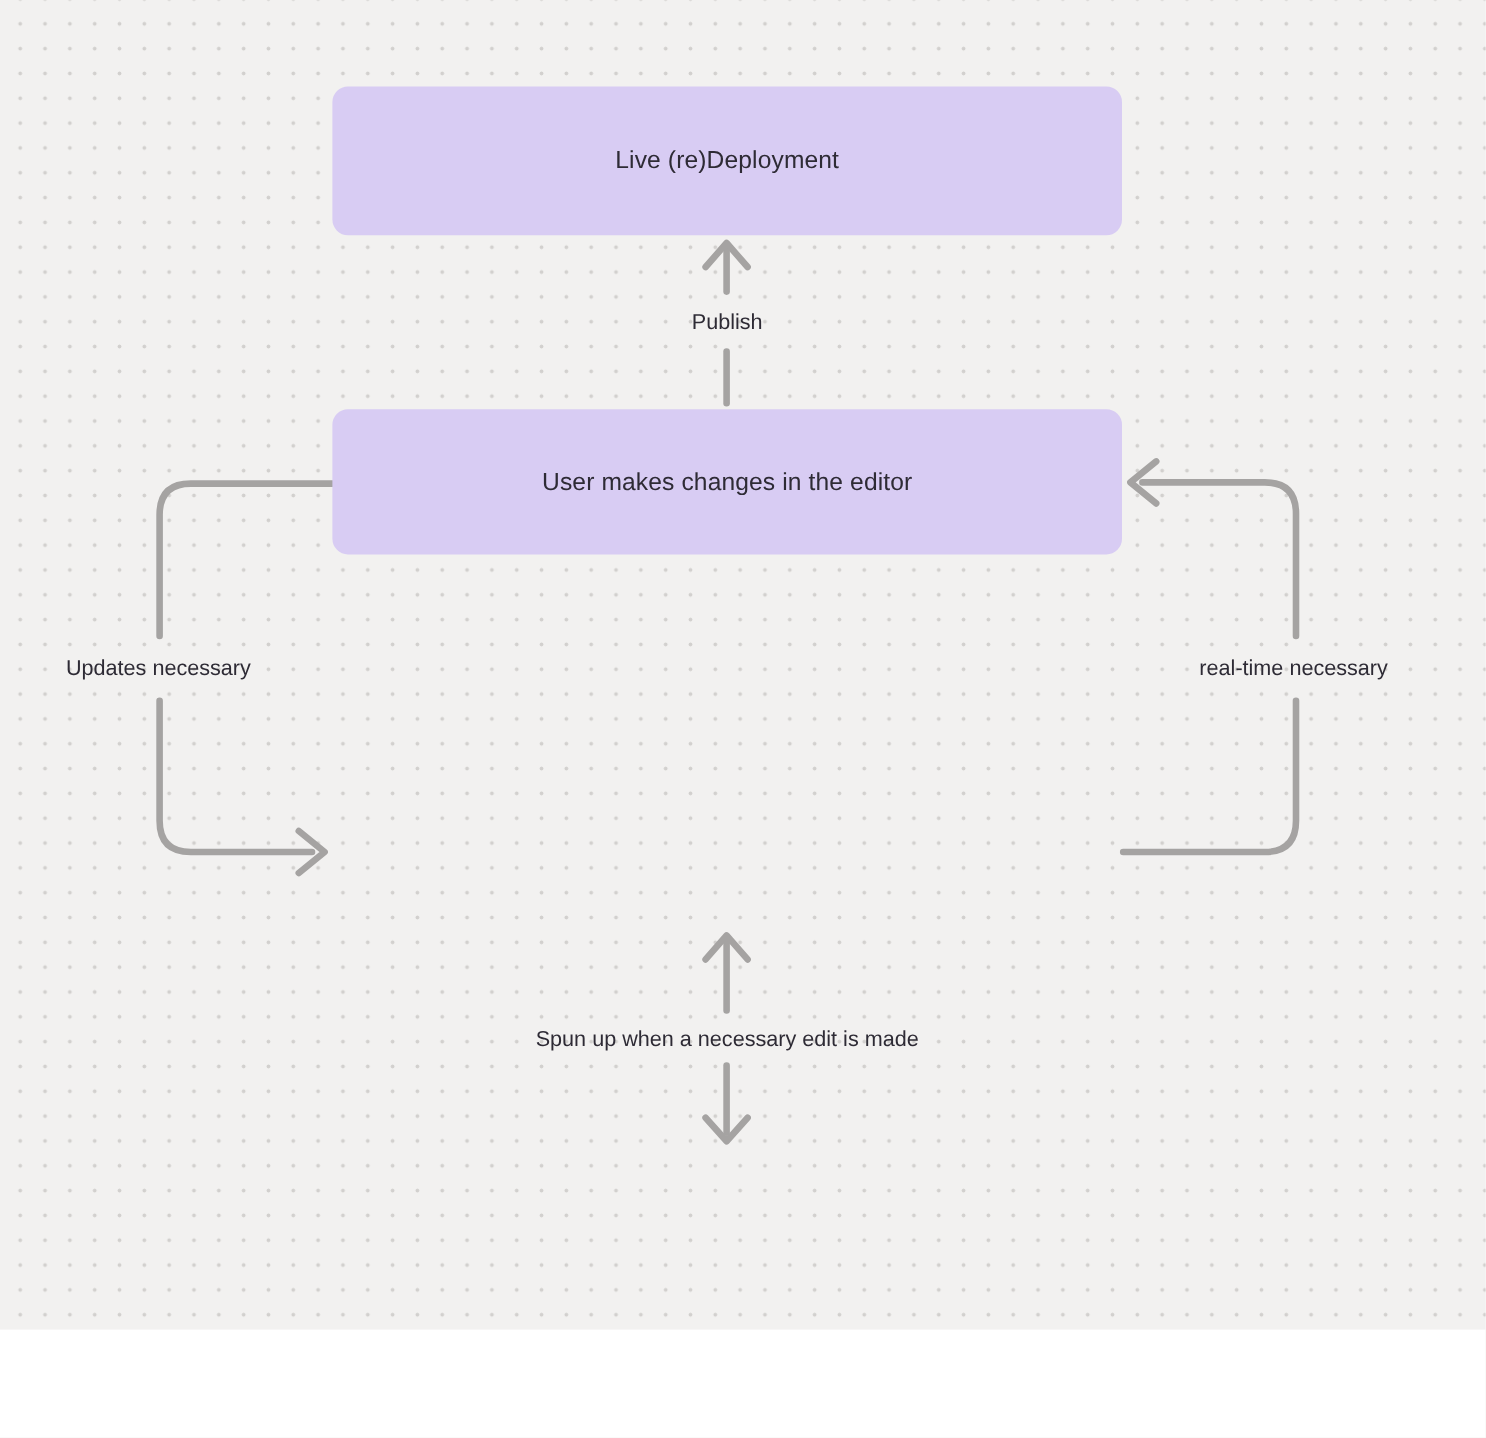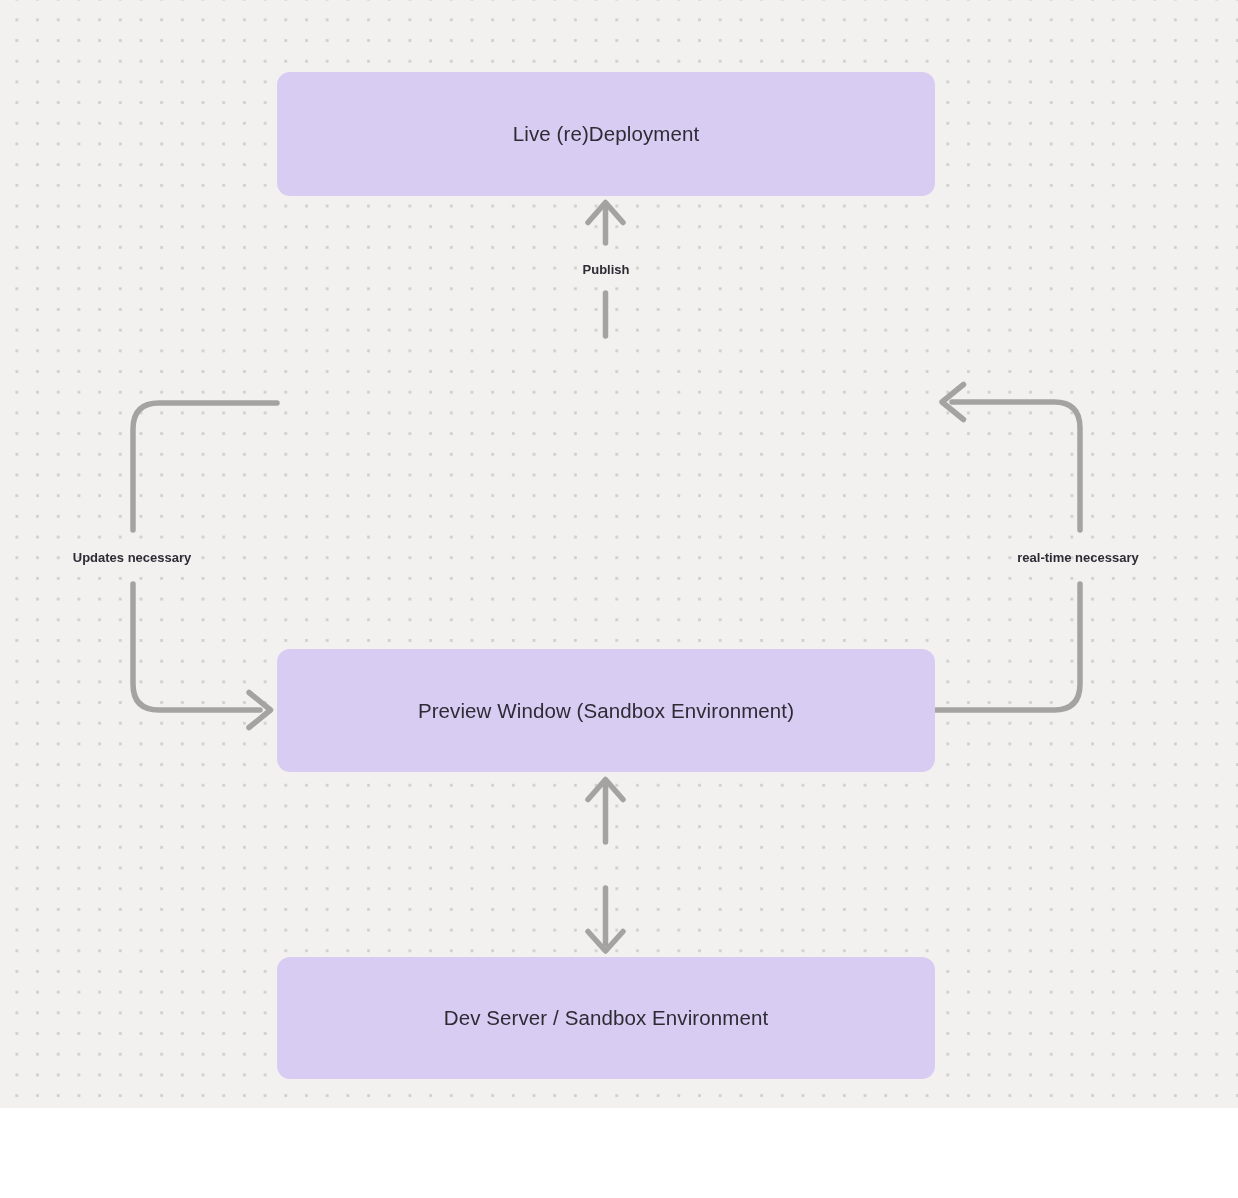"Publish" .edge-label { font-size: 13px -> 18px; font-weight: 700 -> 400 }
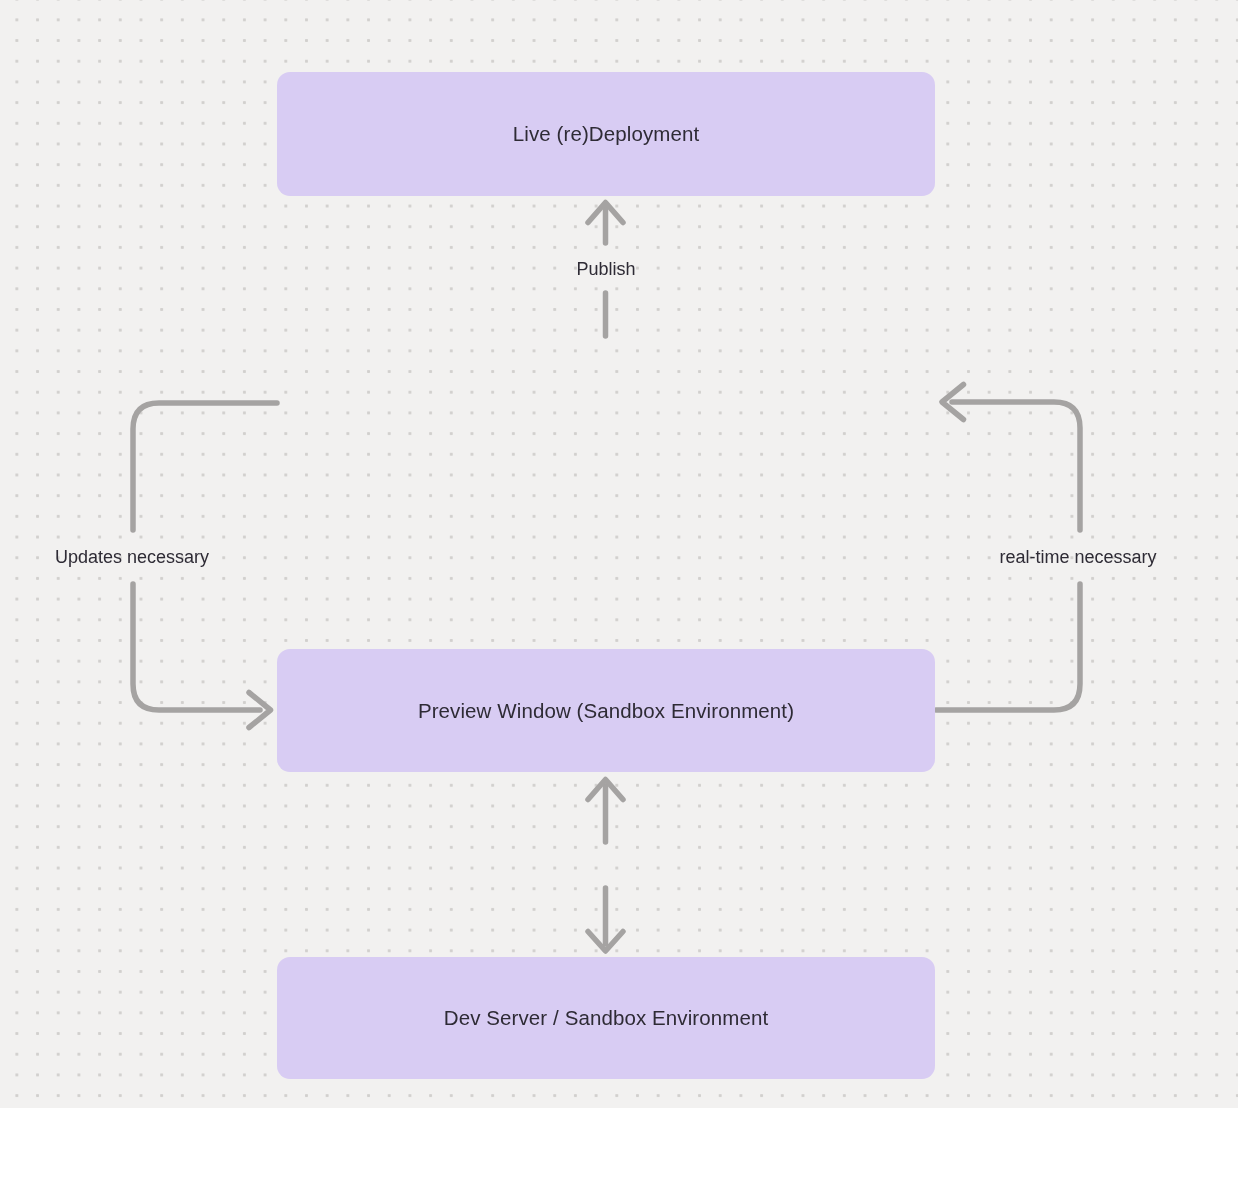"User makes changes in the" div.node { html: none -> <div> <span>User makes changes in the editor</span> </div> }
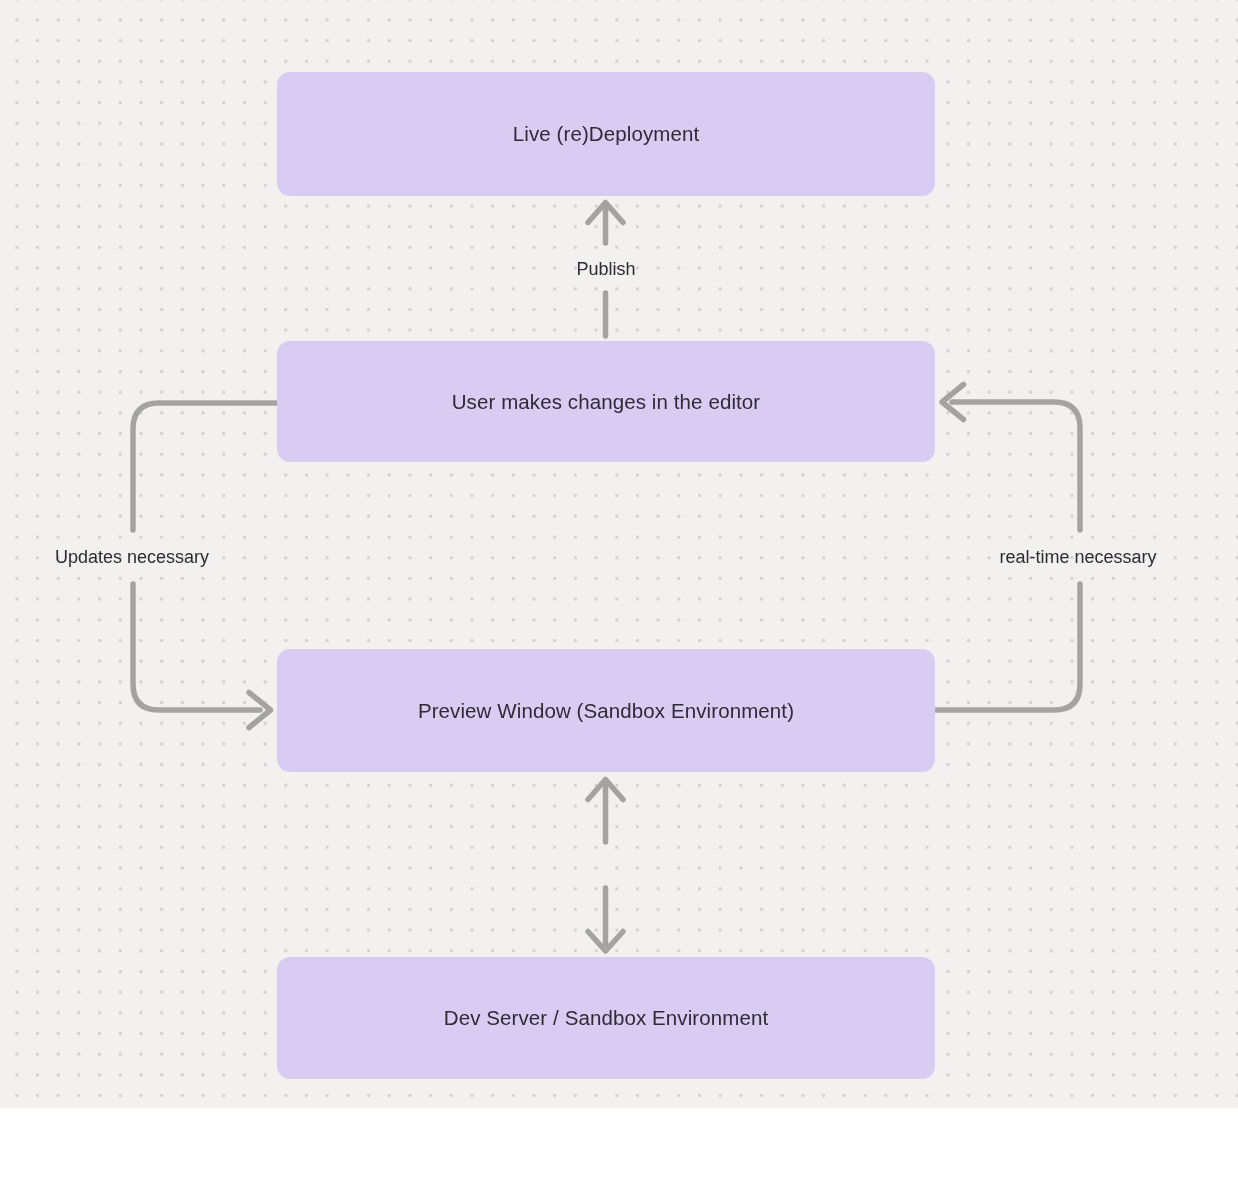"Preview Window (Sandbox Environment)" div.node { html: <div> <span>Preview Window (Sandbox Environment)</span> </div> -> none }
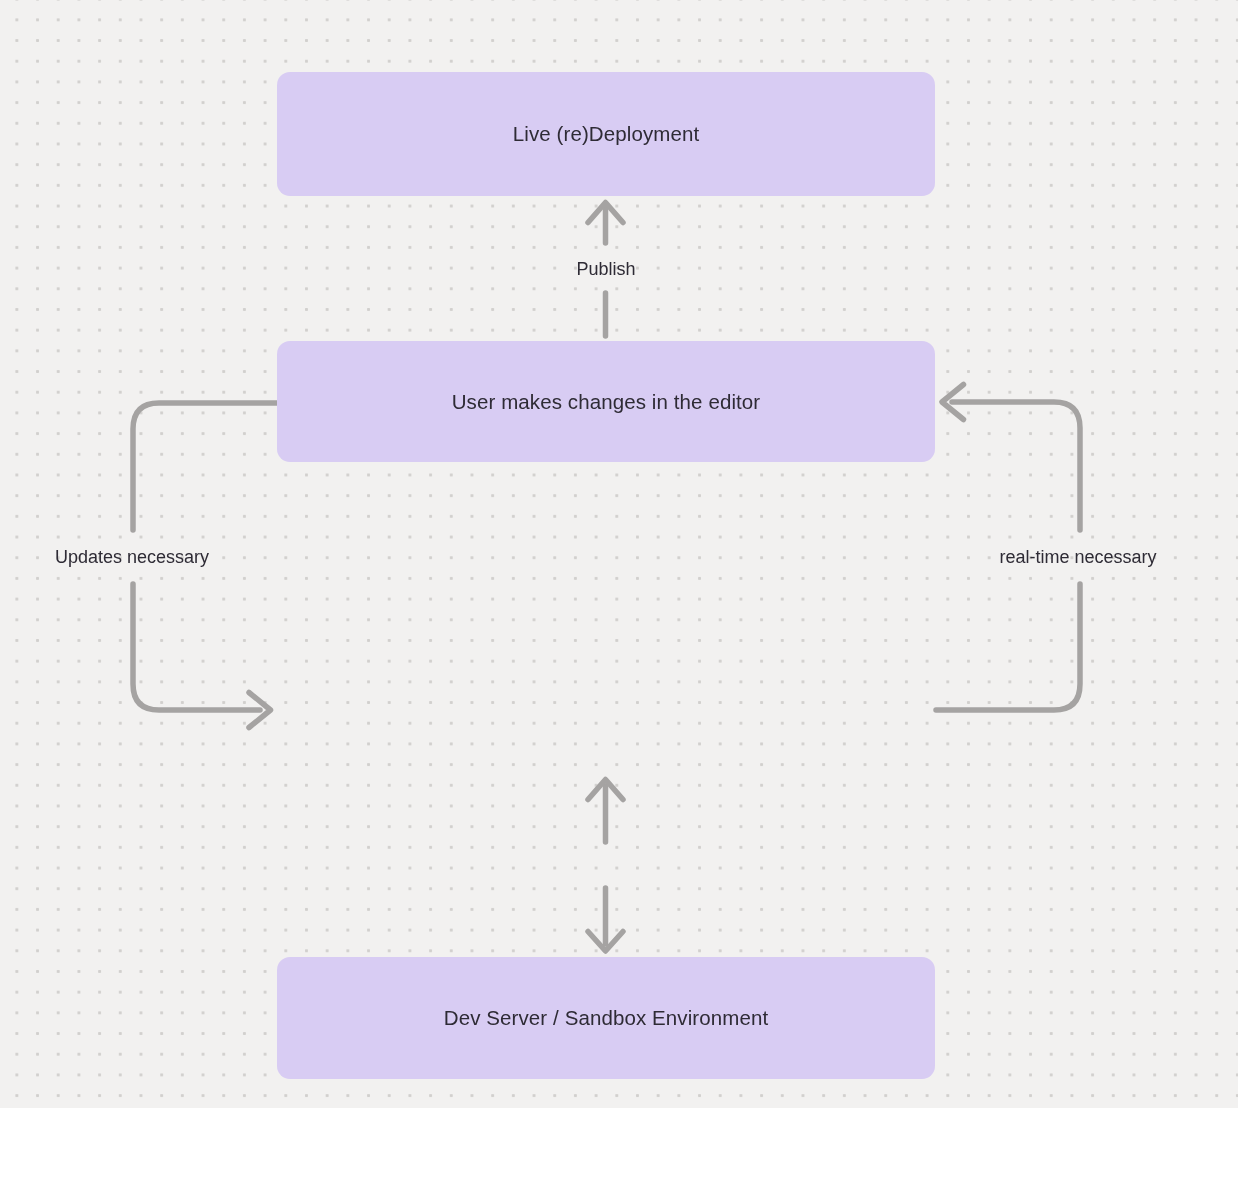"Spun up when a necessary" div.edge-label { html: none -> <div>Spun up when a necessary edit is made</div> }
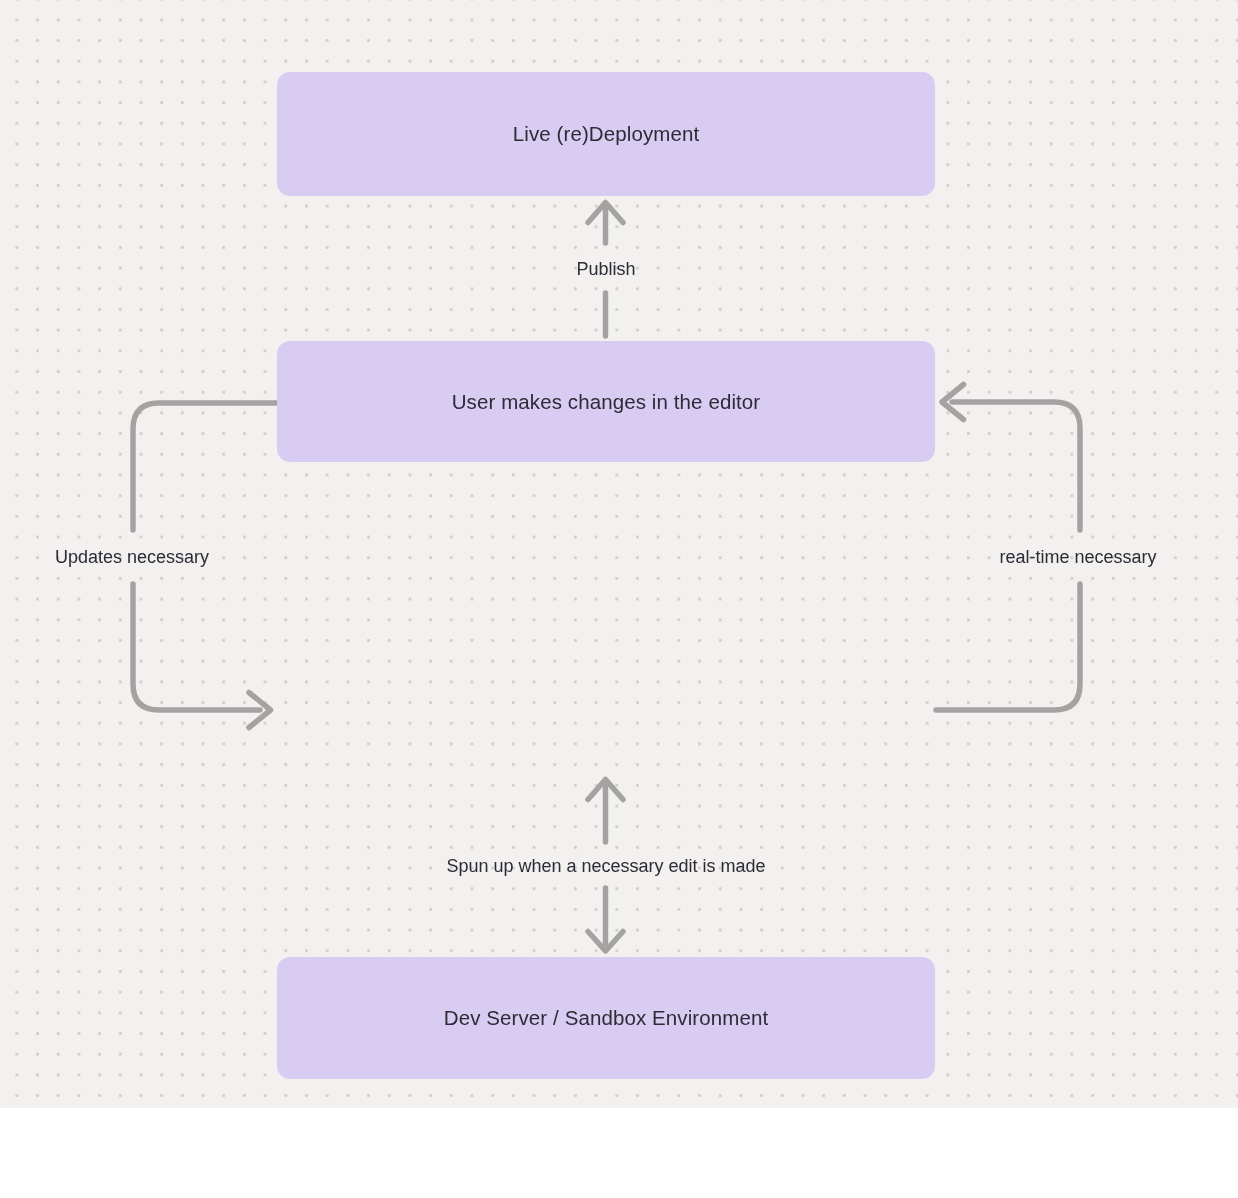"Dev Server / Sandbox Environment" div.node { html: <div> <span>Dev Server / Sandbox Environment</span> </div> -> none }
